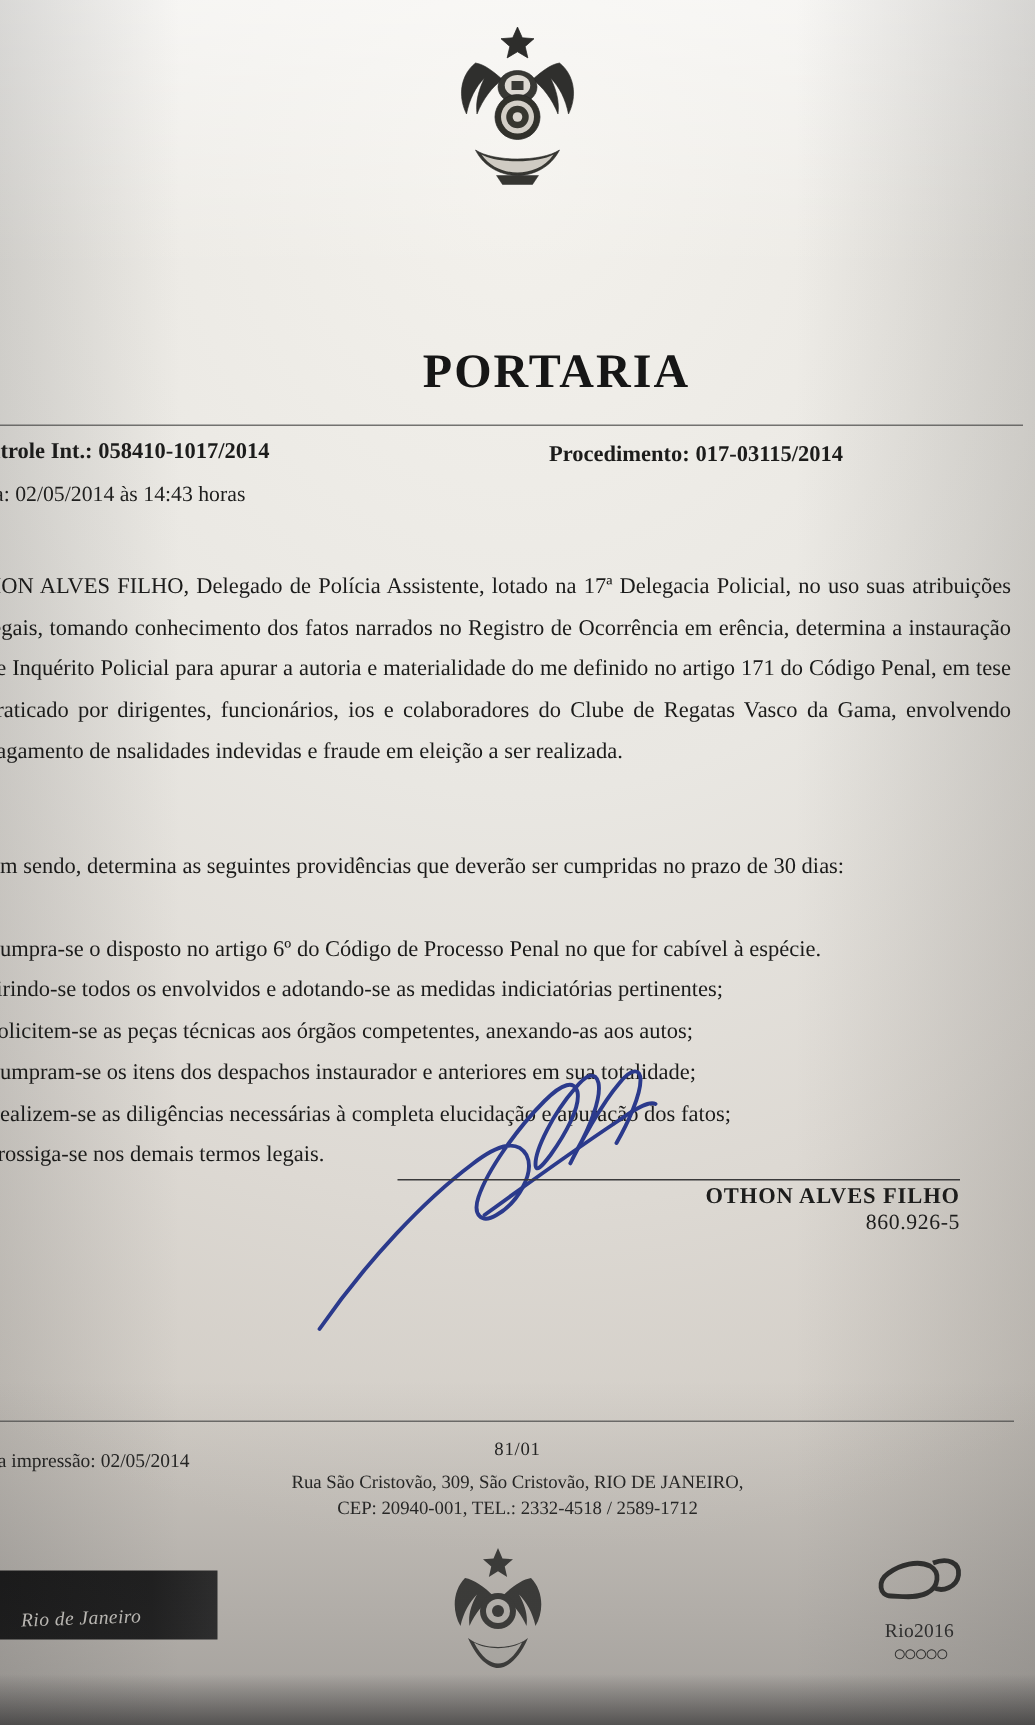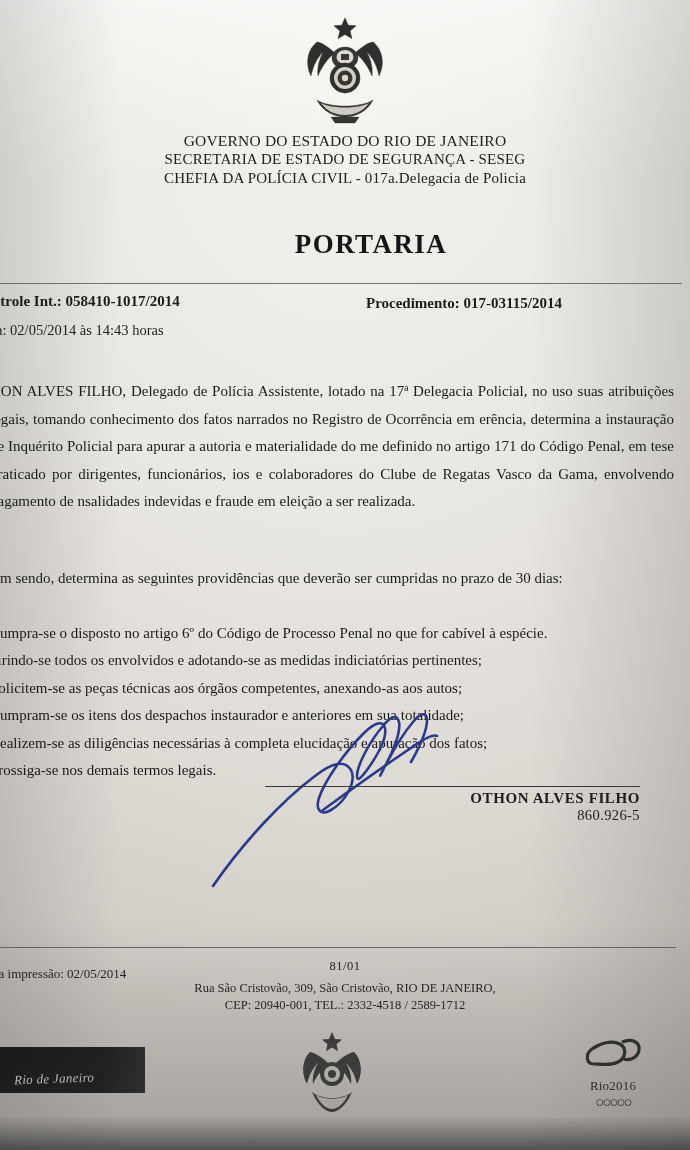"GOVERNO DO ESTADO DO RIO" div.header { html: <div> <div>GOVERNO DO ESTADO DO RIO DE JANEIRO</div> <div>SECRETARIA DE ESTADO DE SEGURANÇA - SESEG</div> <div>CHEFIA DA POLÍCIA CIVIL - 017a.Delegacia de Policia</div> </div> -> none }
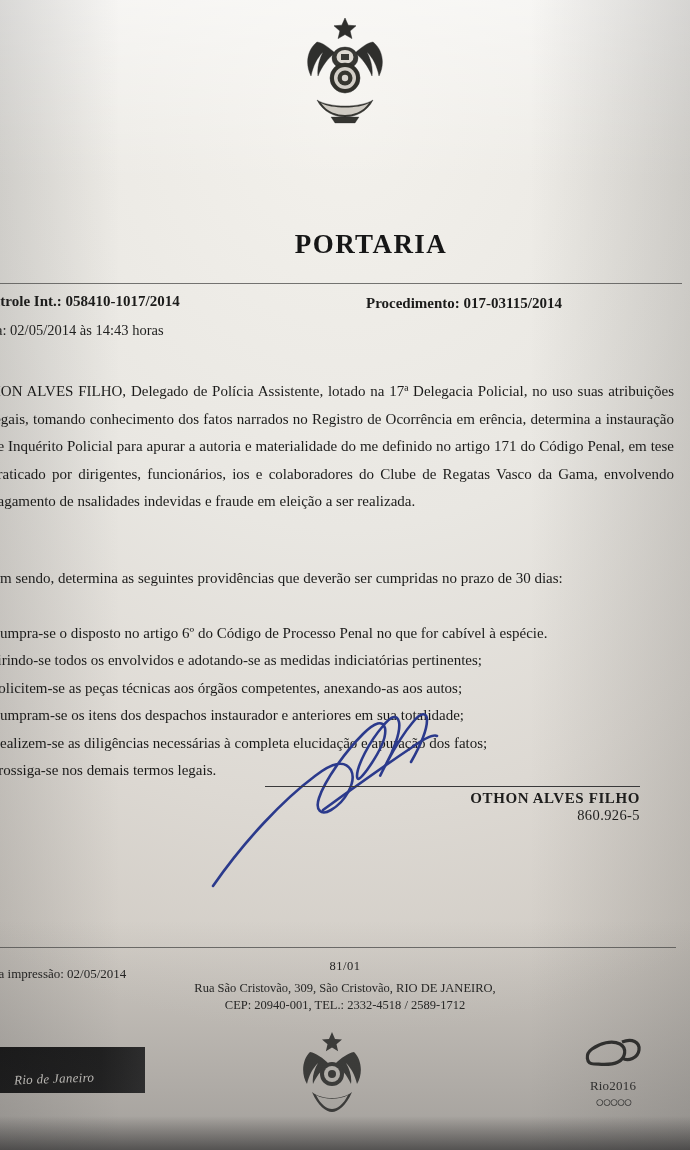"PORTARIA" .title { font-size: 27px -> 32px }
